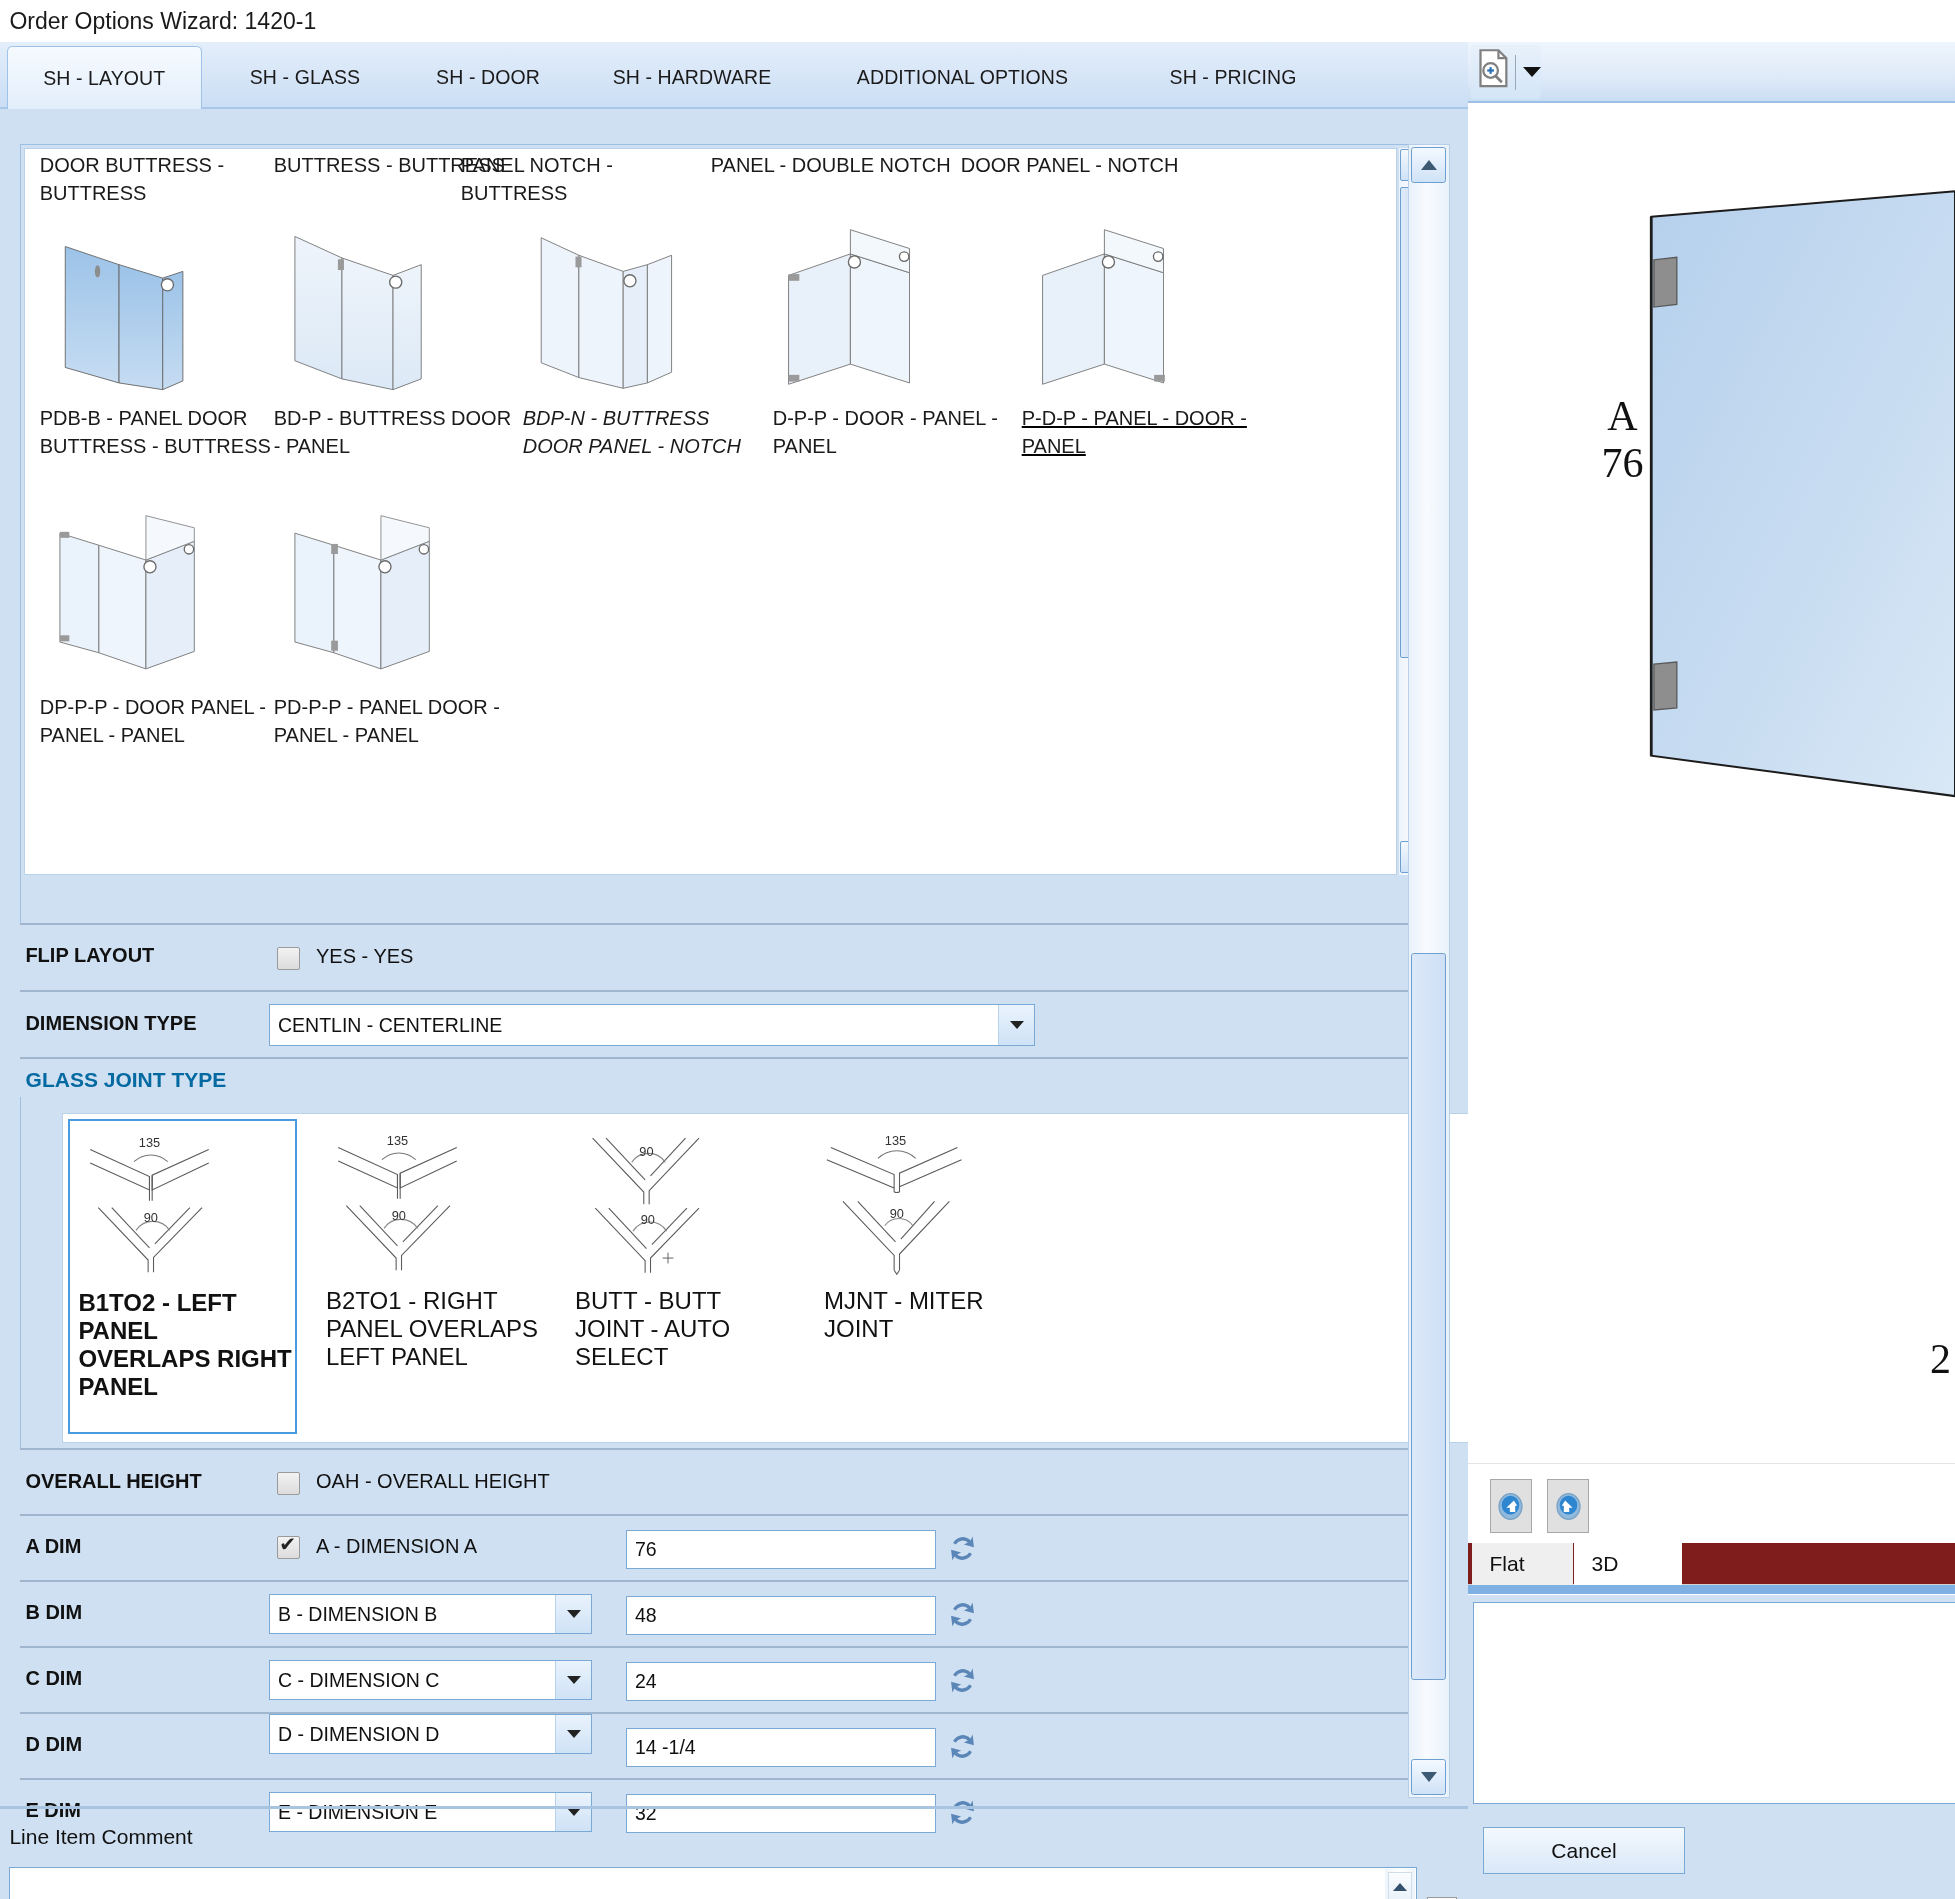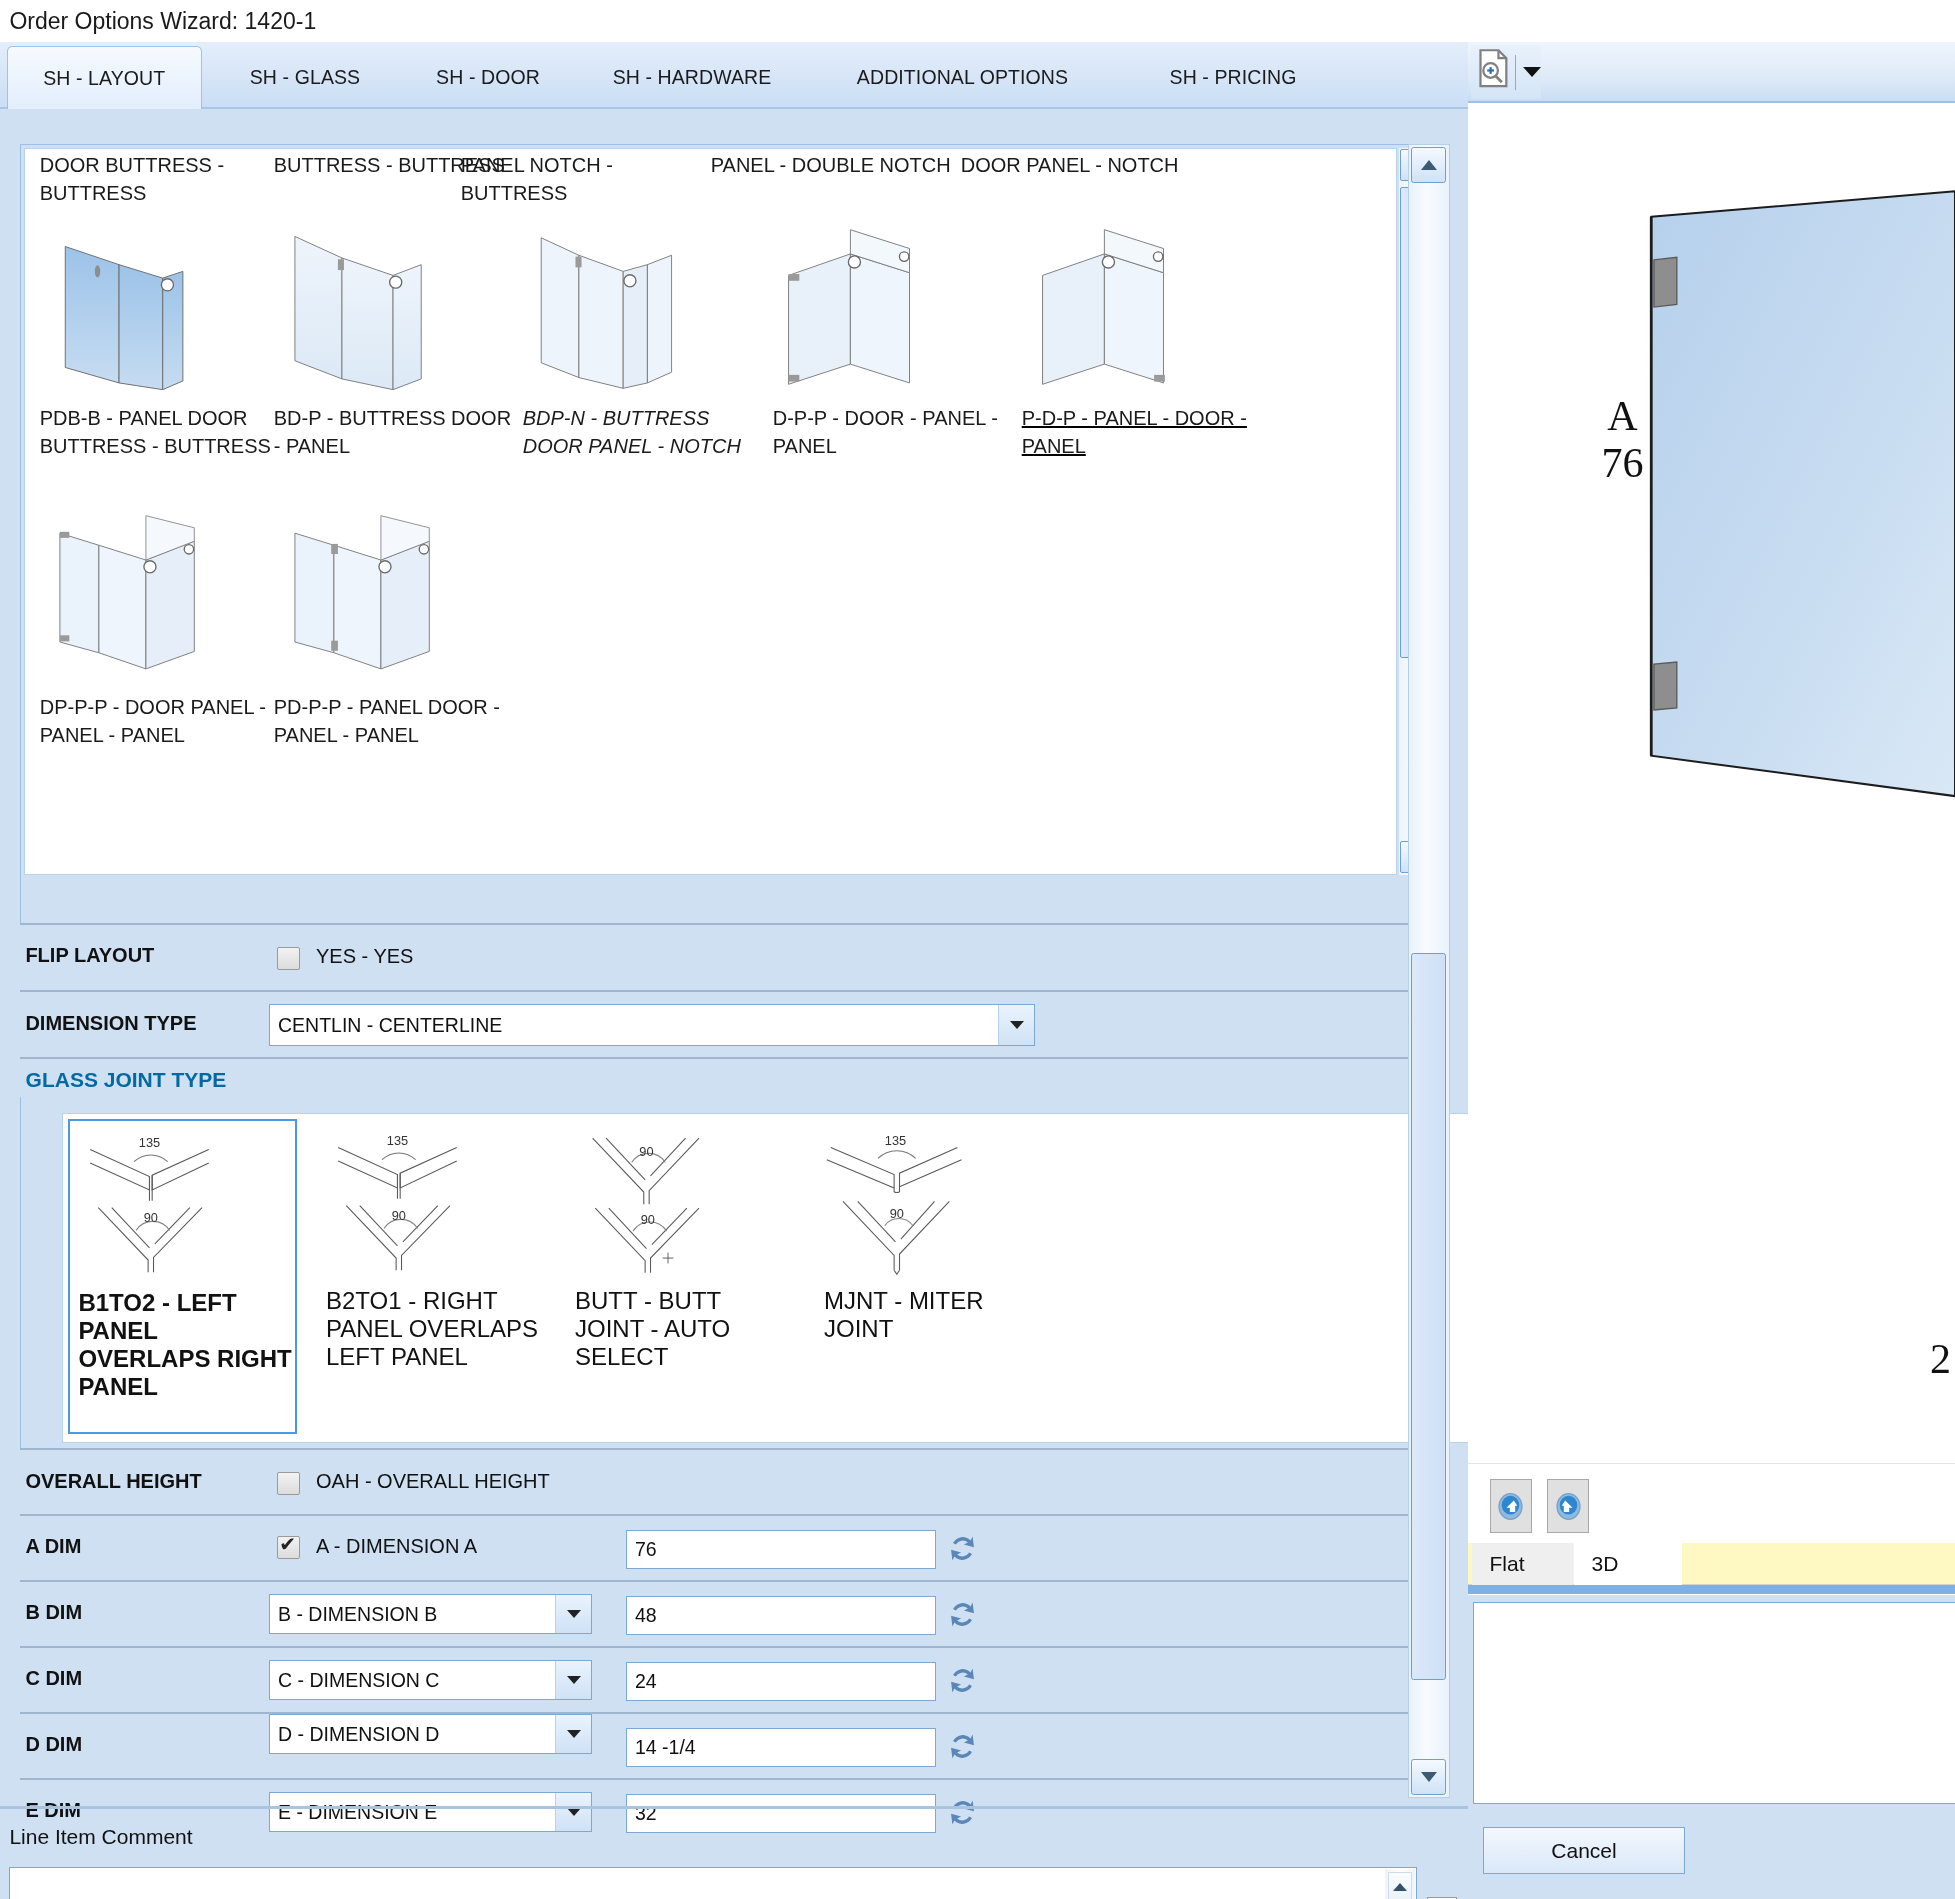"Flat" .r-tabs { background: #fef9c3 -> #7f1d1d }
